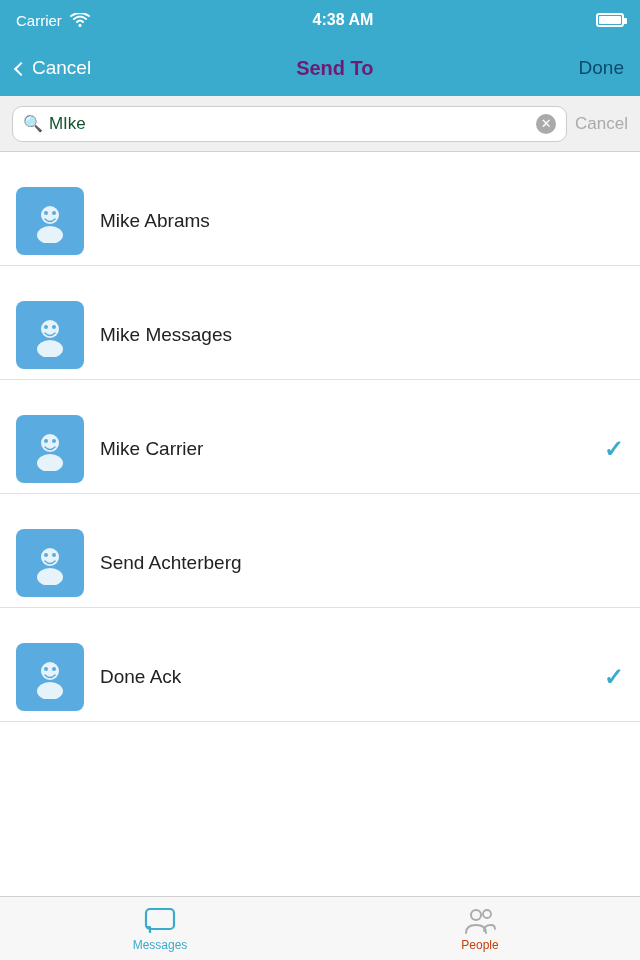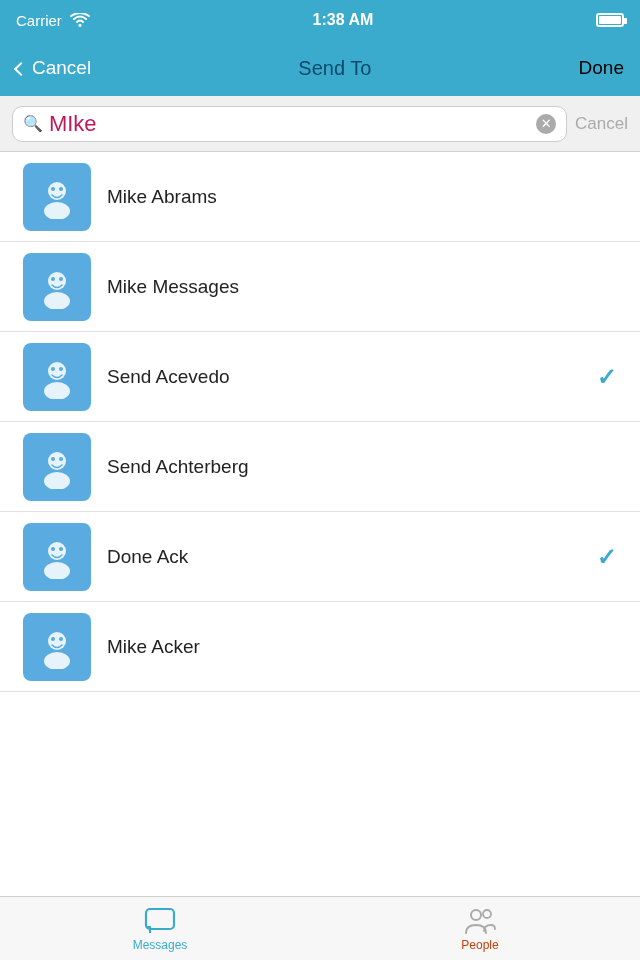"1:38 AM" div.status-bar-center { text: 1:38 -> 4:38 }
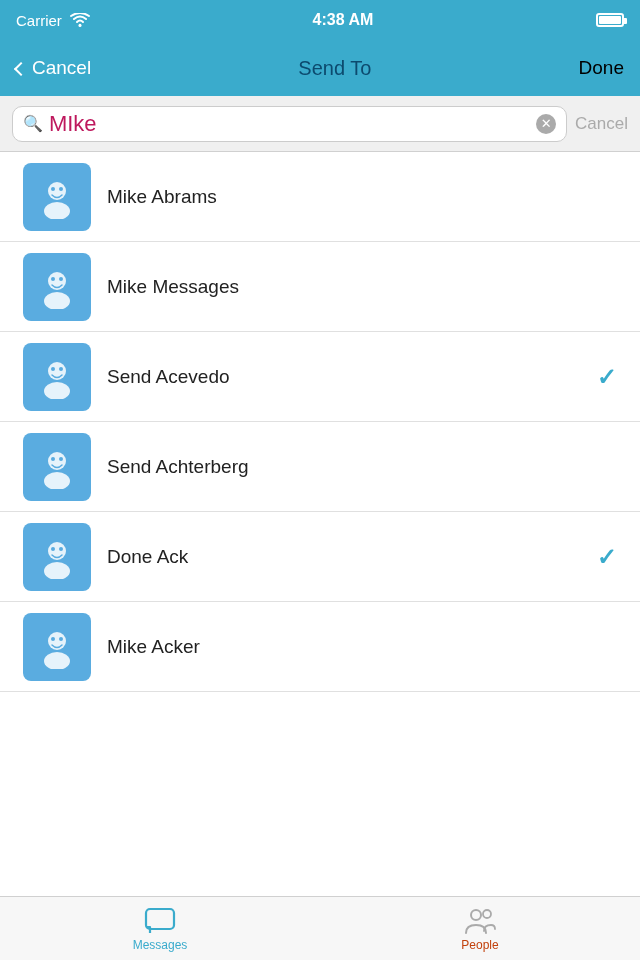"Send To" .nav-title { color: #0c4a6e -> #701a75; font-weight: 400 -> 700 }
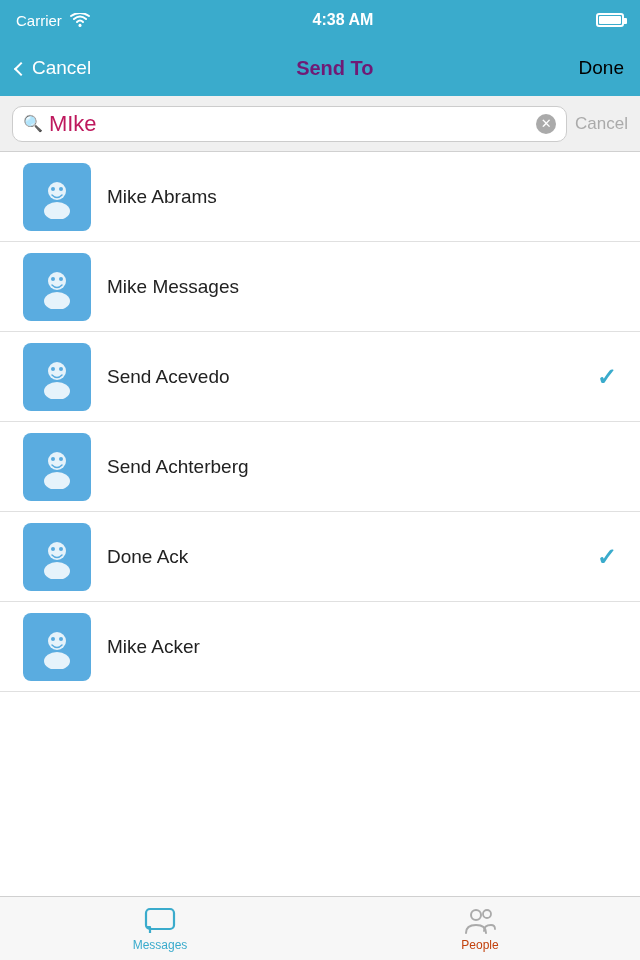"Done" .nav-done { color: #000000 -> #0c4a6e }
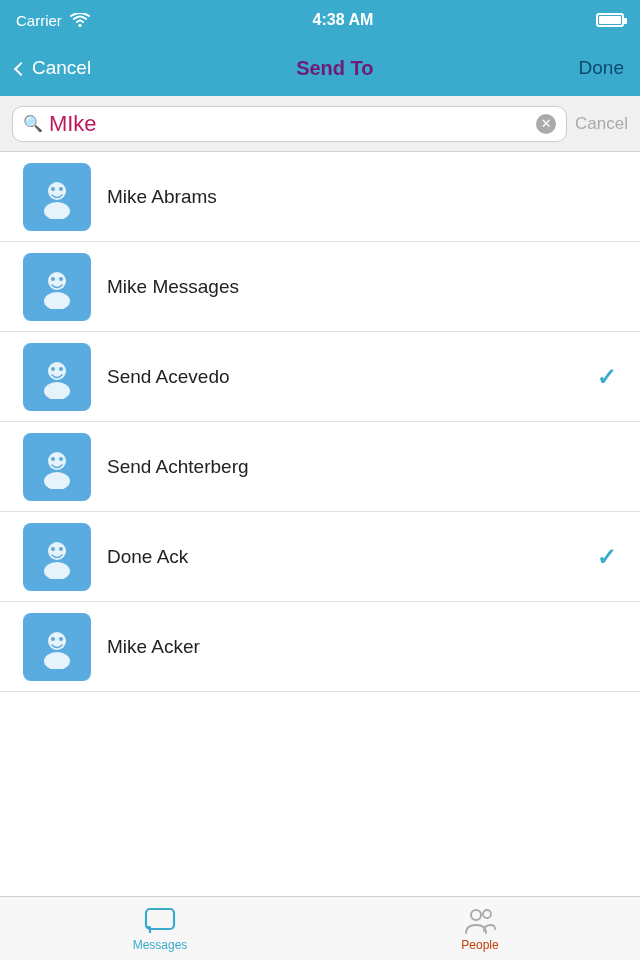"MIke" .search-input { color: #be185d -> #14532d; font-size: 22px -> 17px }
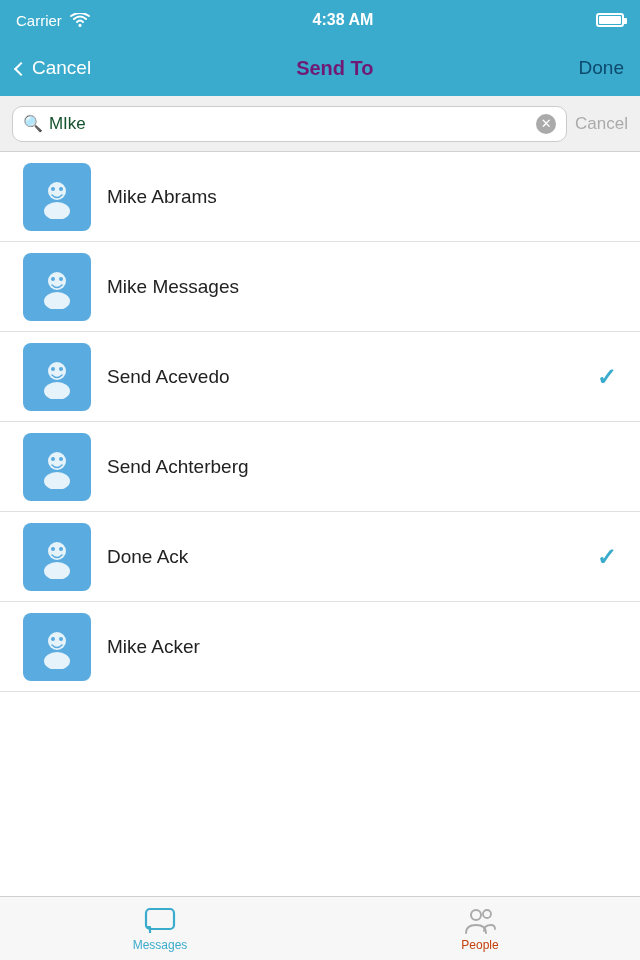"Mike Abrams" .contact-item { margin-top: none -> 24px; padding: 0 23px -> 0 16px }
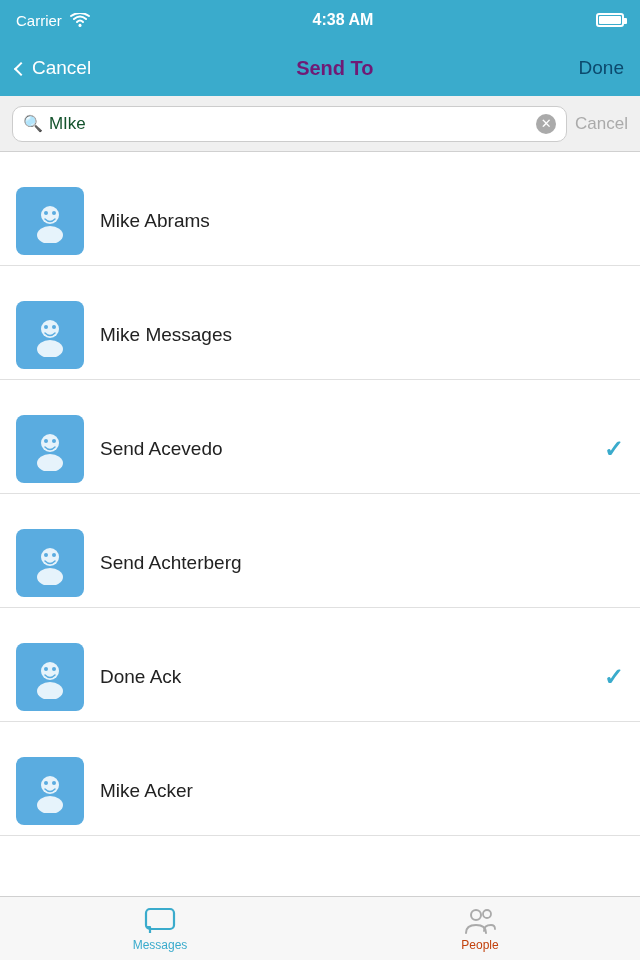"Send Acevedo" span.contact-name { text: Send Acevedo -> Mike Carrier }
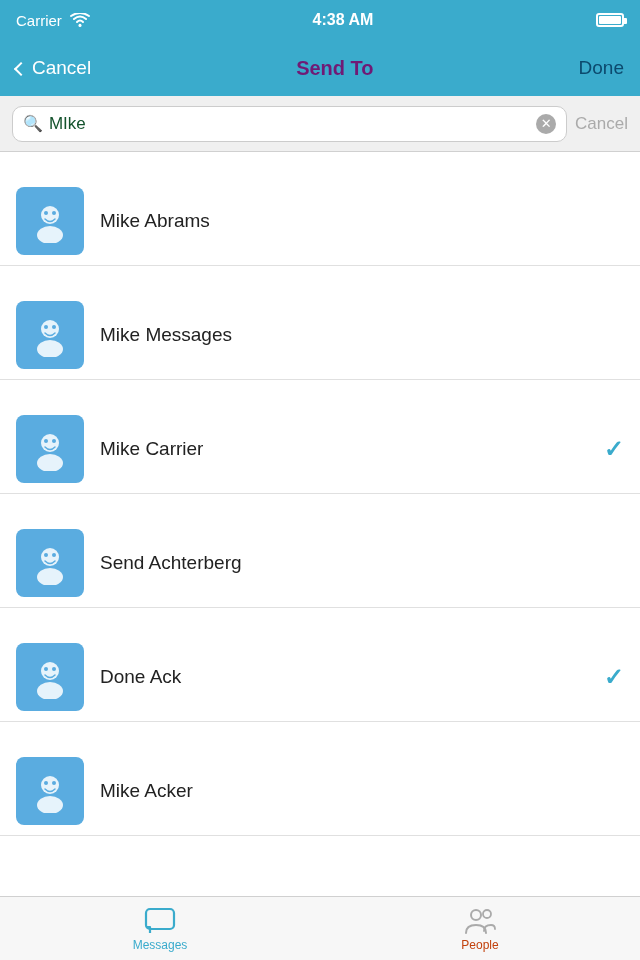"Mike Acker" div.contact-item { html: <div> <div> <svg> <circle></circle> <ellipse></ellipse> <circle></circle> <circle></circle> <path></path> </svg> </div> <span>Mike Acker</span> </div> -> none }
